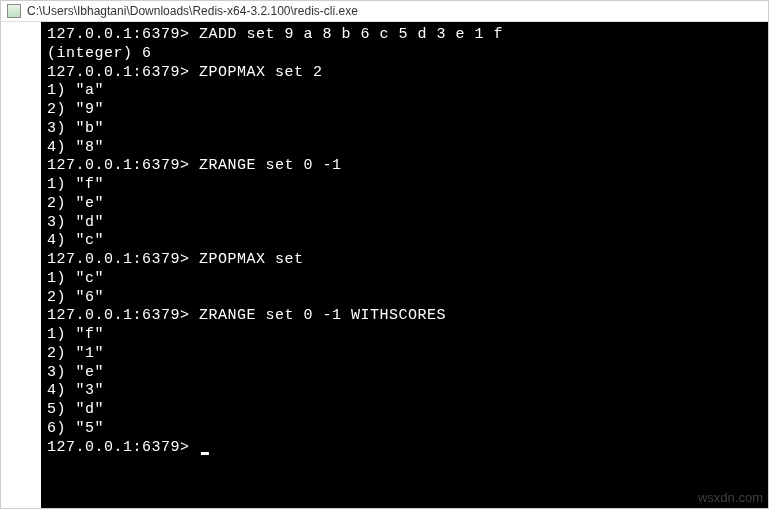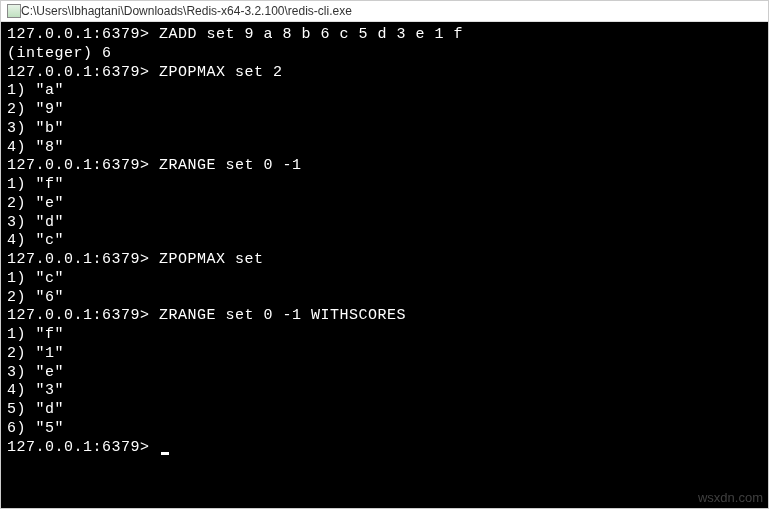"C:\Users\Ibhagtani\Downloads\Redis-x64-3" .titlebar { gap: none -> 6px }
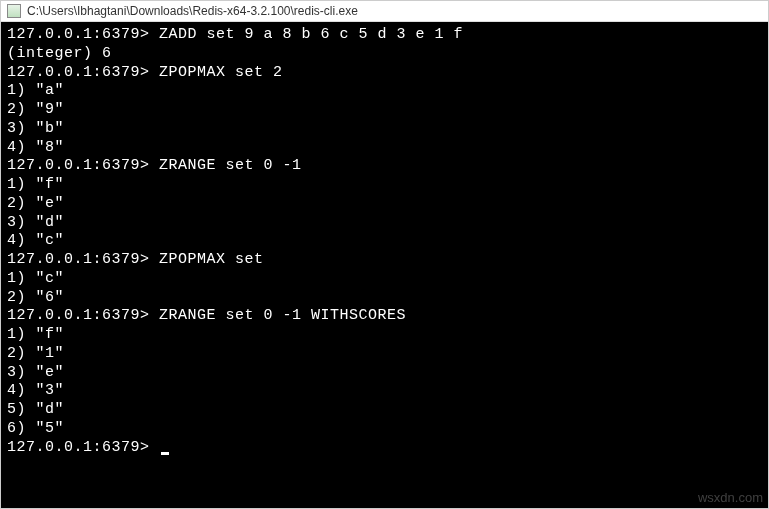"127.0.0.1:6379> ZADD set 9 a" .terminal { margin-left: none -> 40px }
